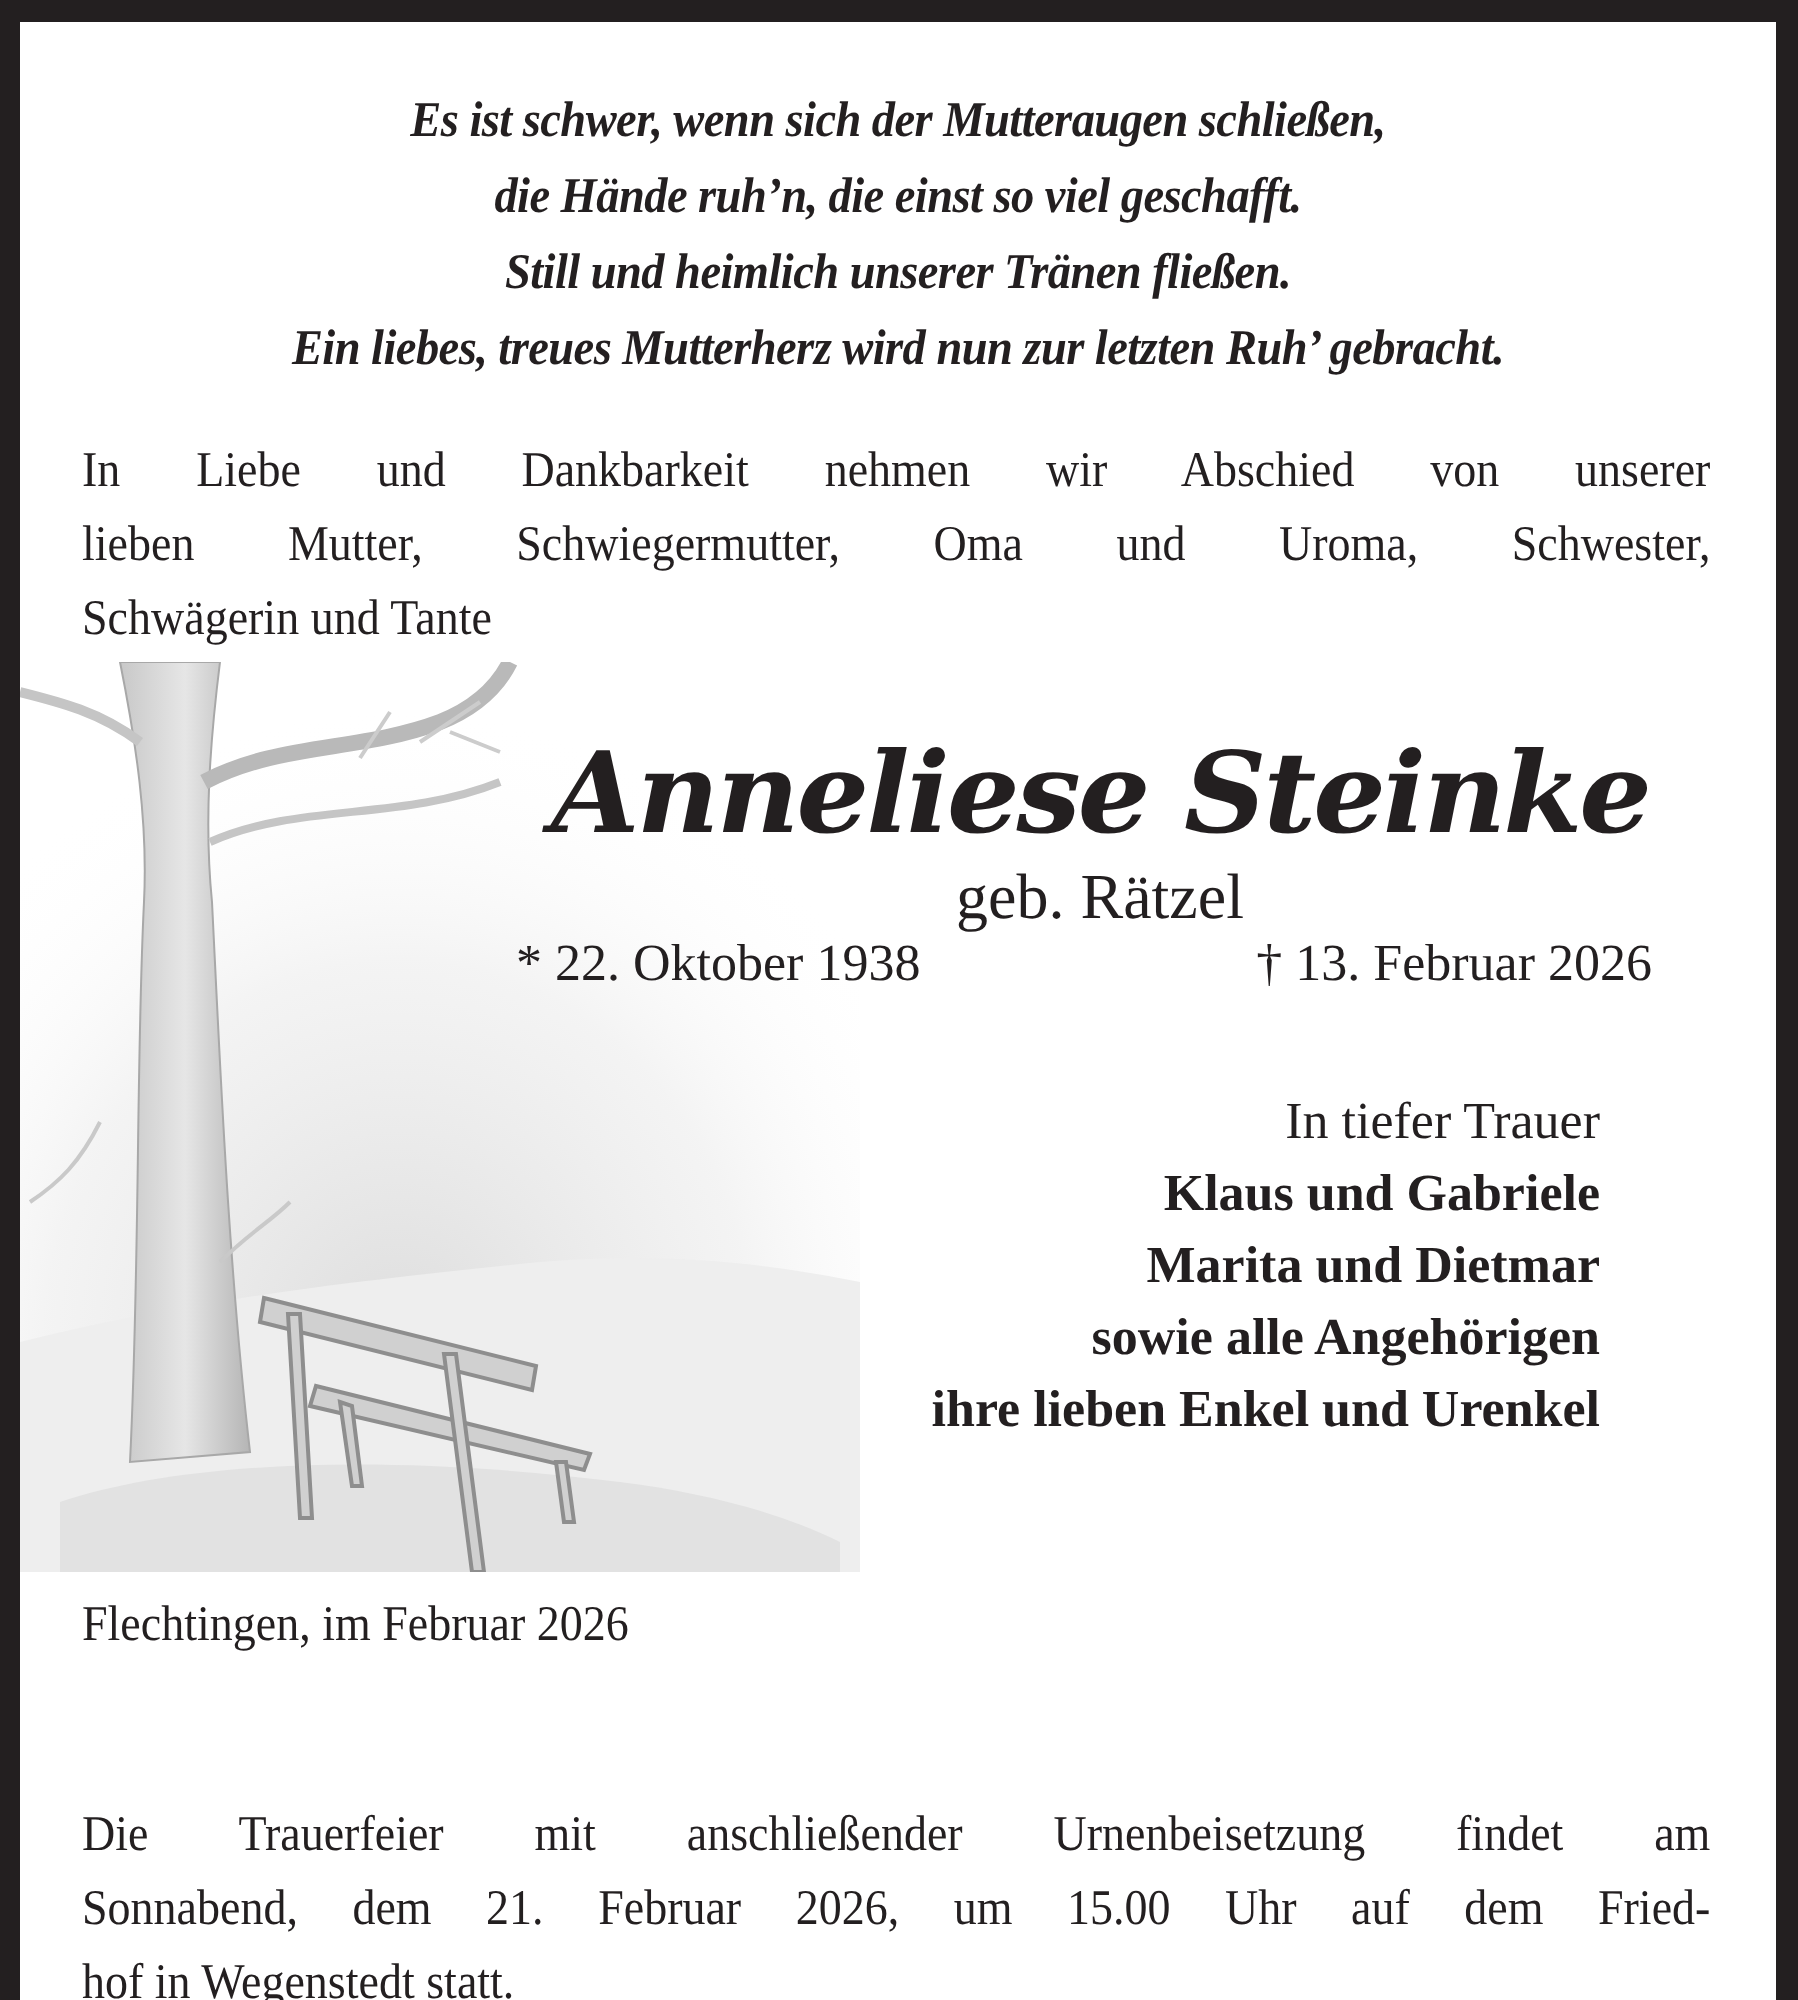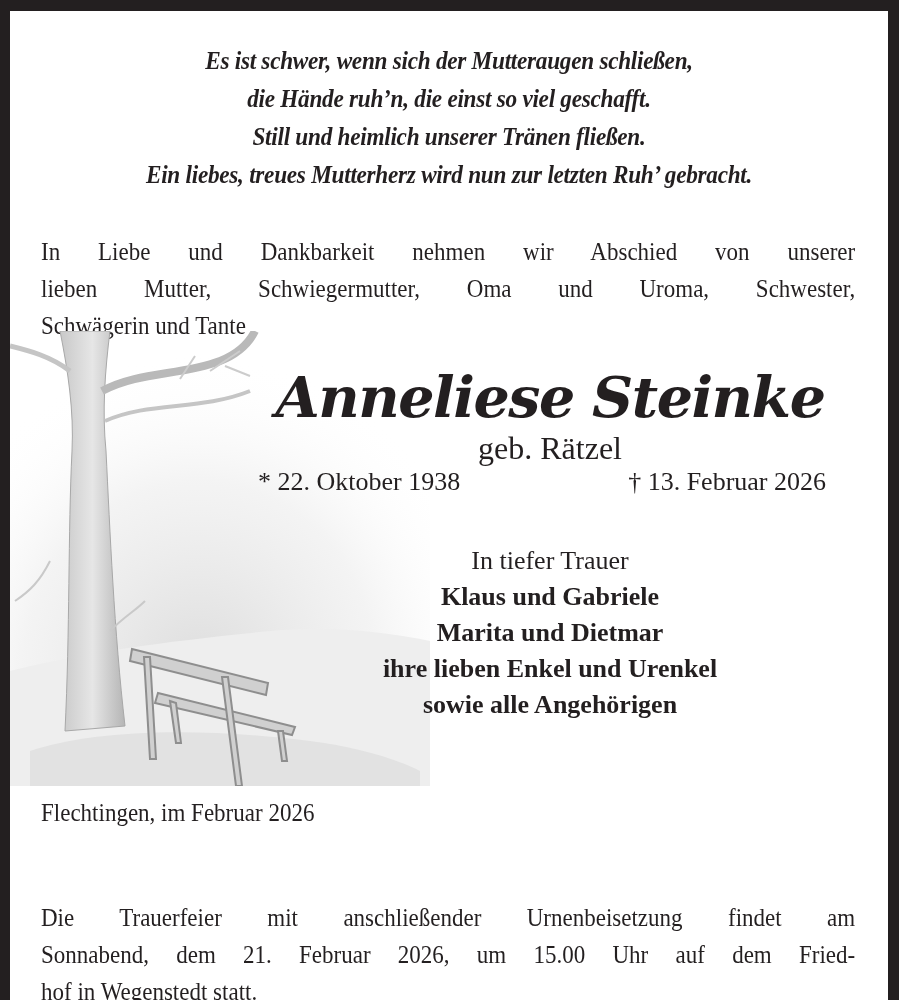"In Liebe und Dankbarkeit nehmen" .intro { margin-top: 16px -> none }
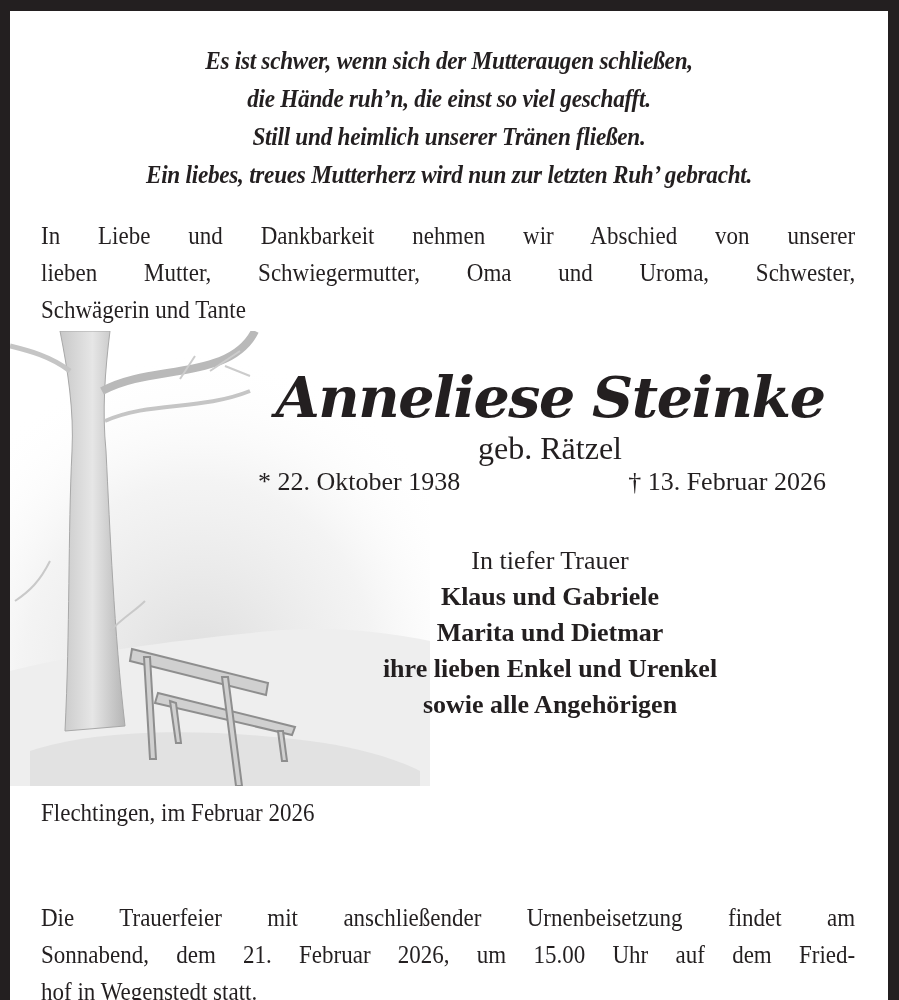"In tiefer Trauer" .mourners { text-align: center -> right }
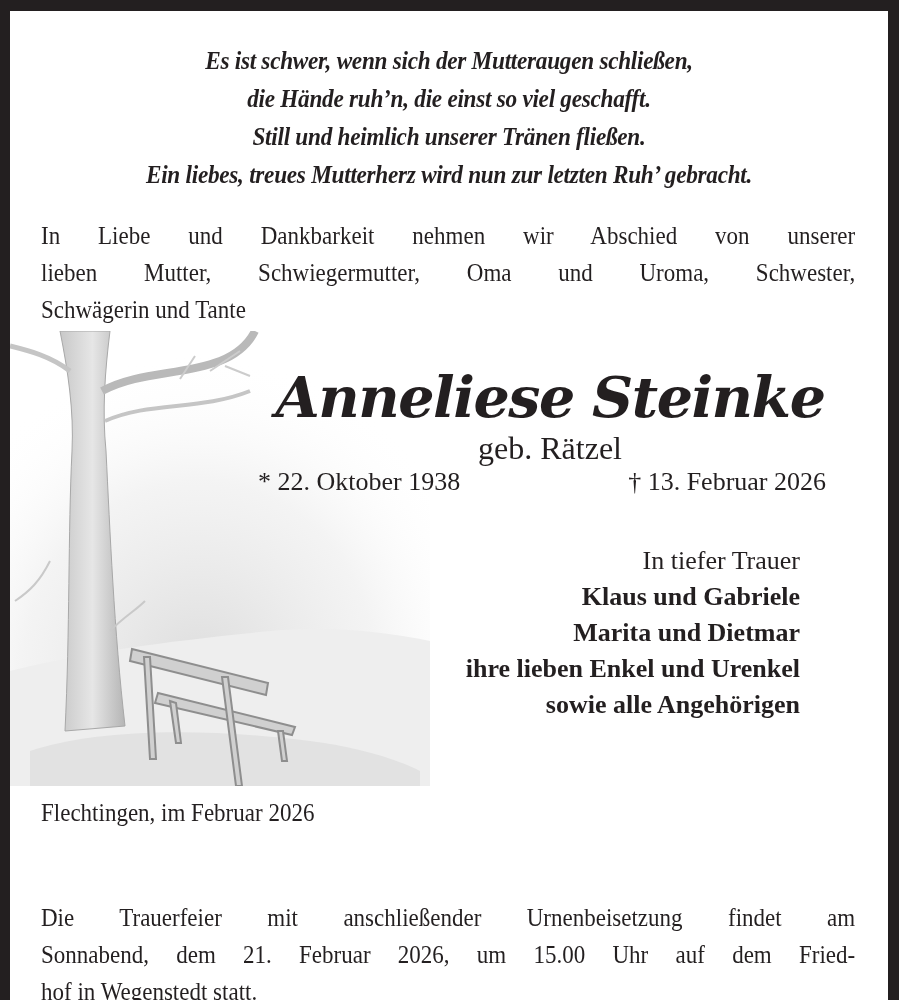"ihre lieben Enkel und Urenkel" div.b { order: before "sowie alle Angehörigen" -> after "sowie alle Angehörigen" }
